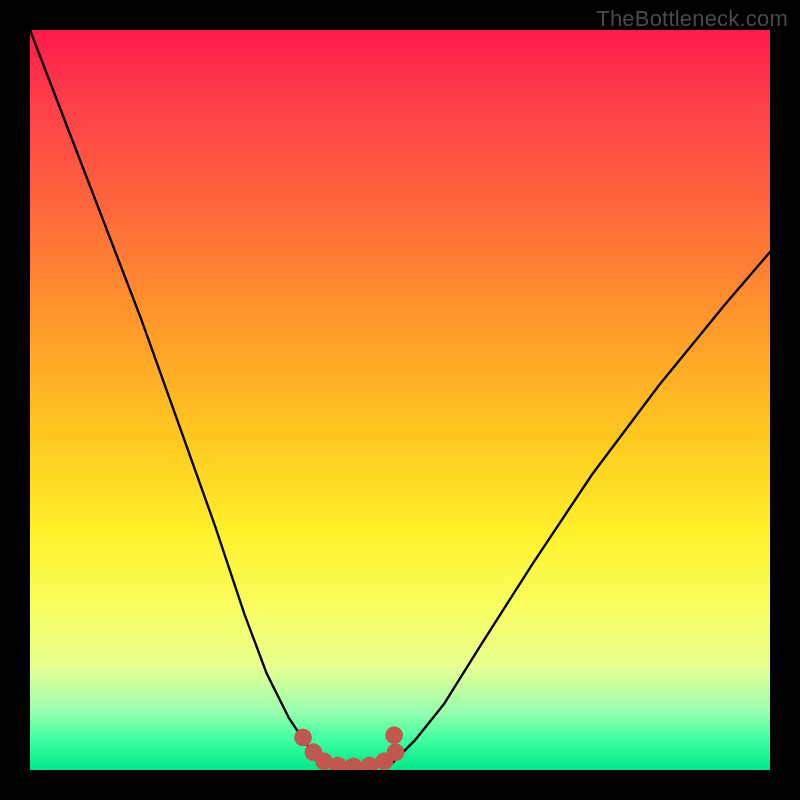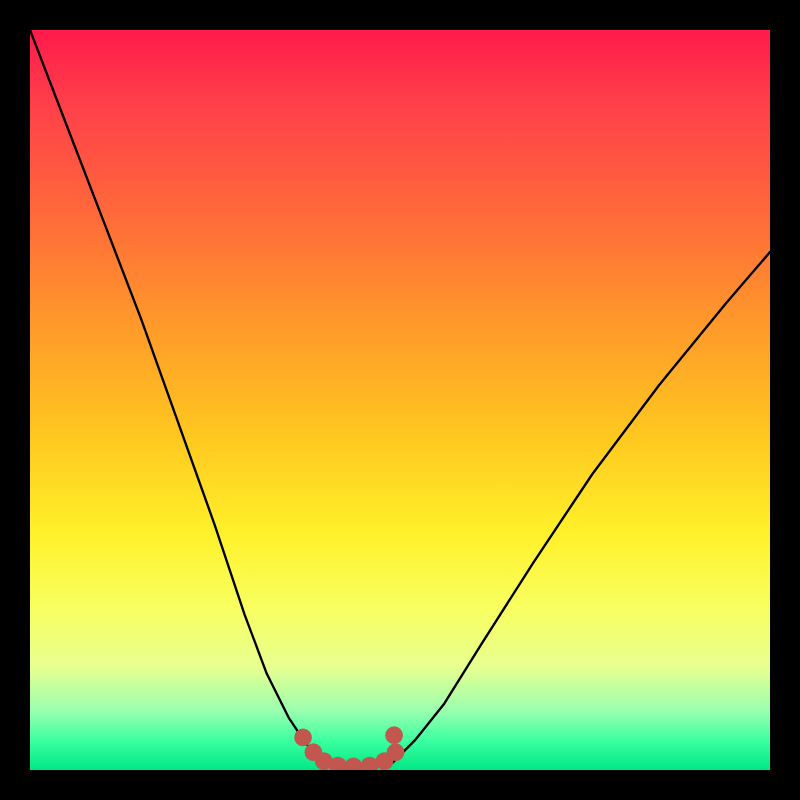"TheBottleneck.com" div.watermark { html: none -> <div>TheBottleneck.com</div> }
